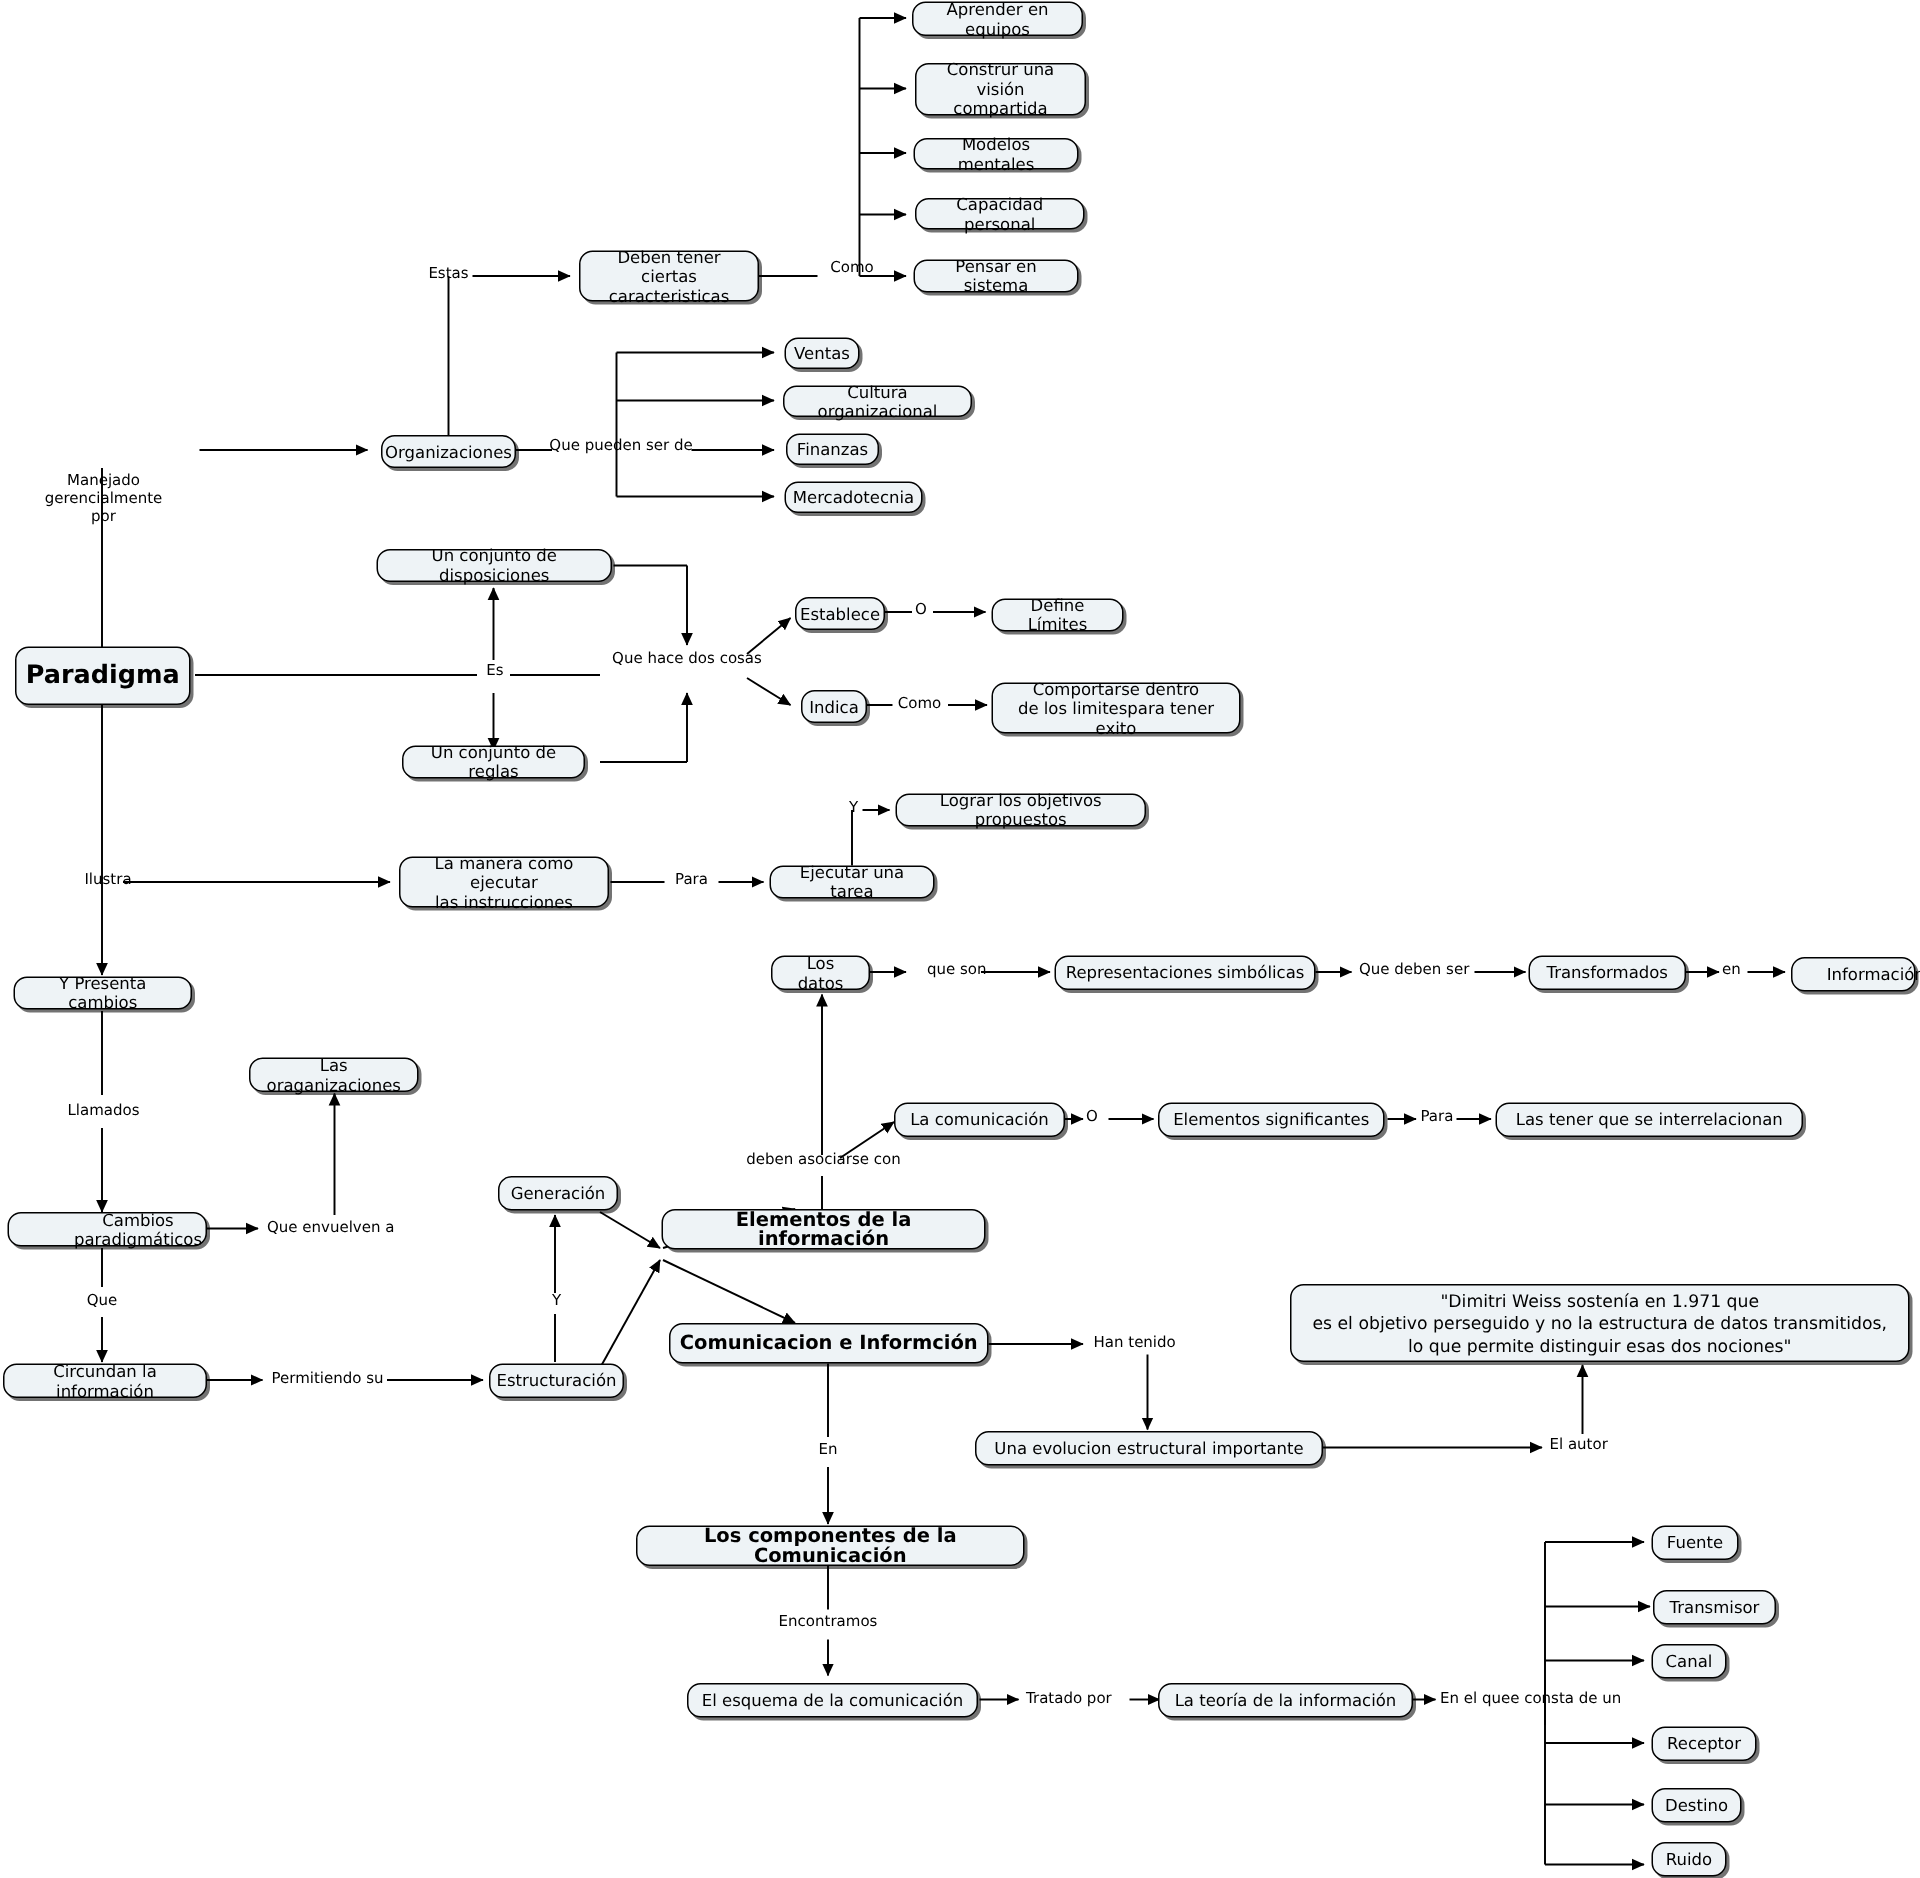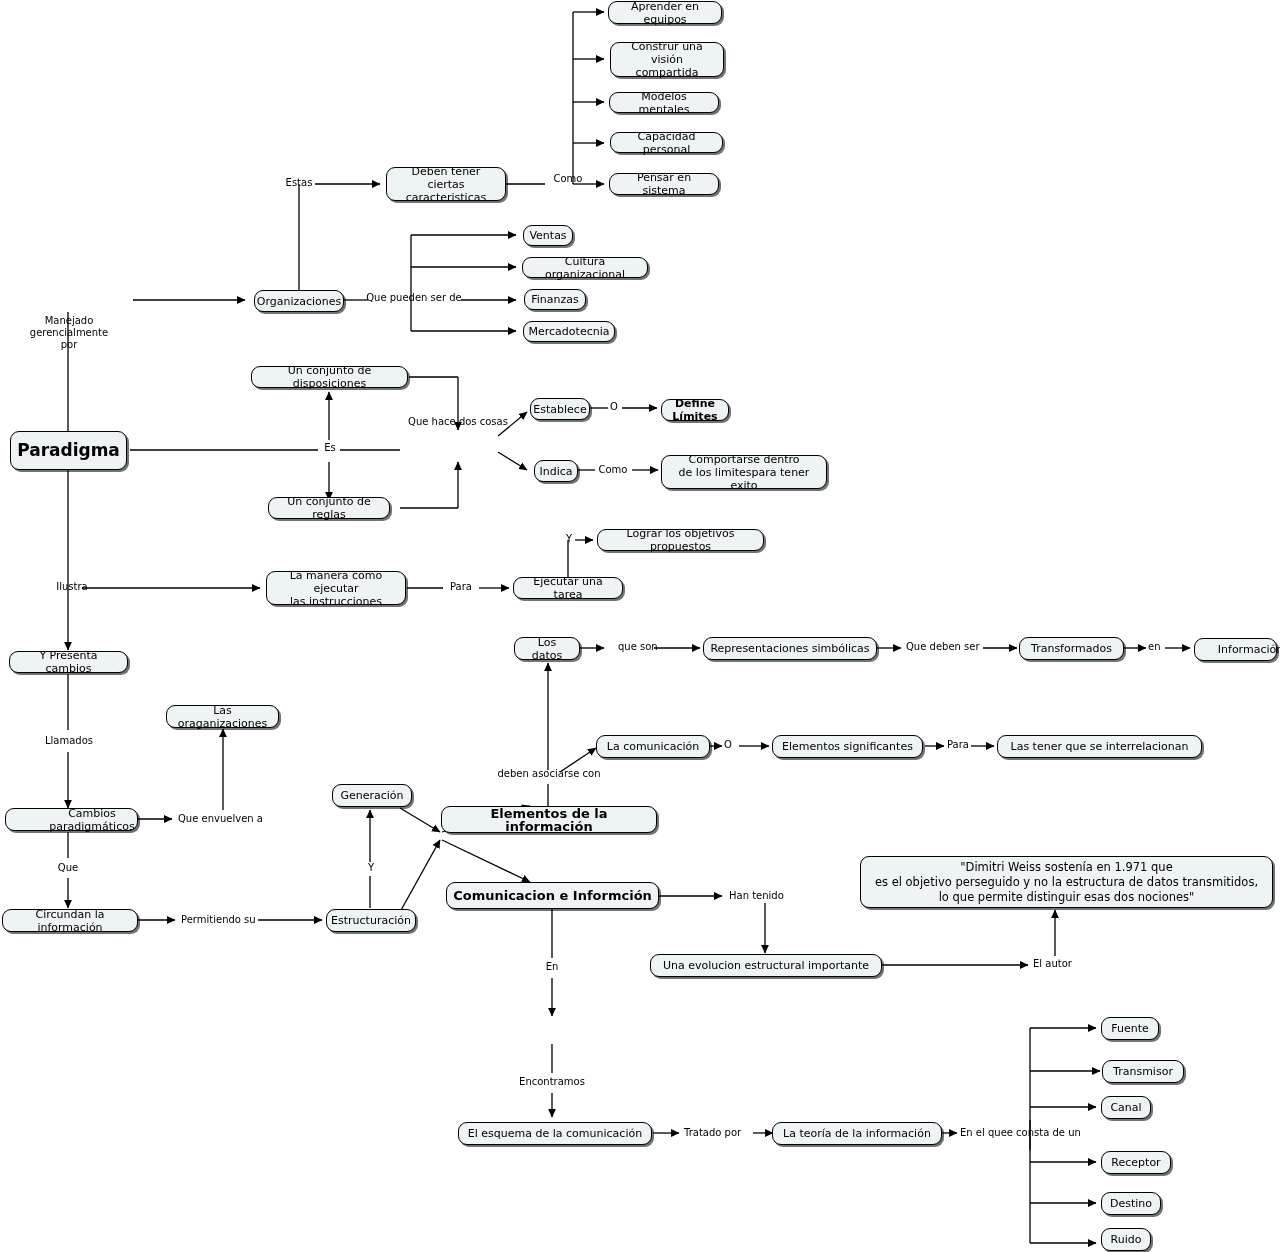"Define Límites" div.node { font-weight: bold -> none; width: 68px -> 88px }
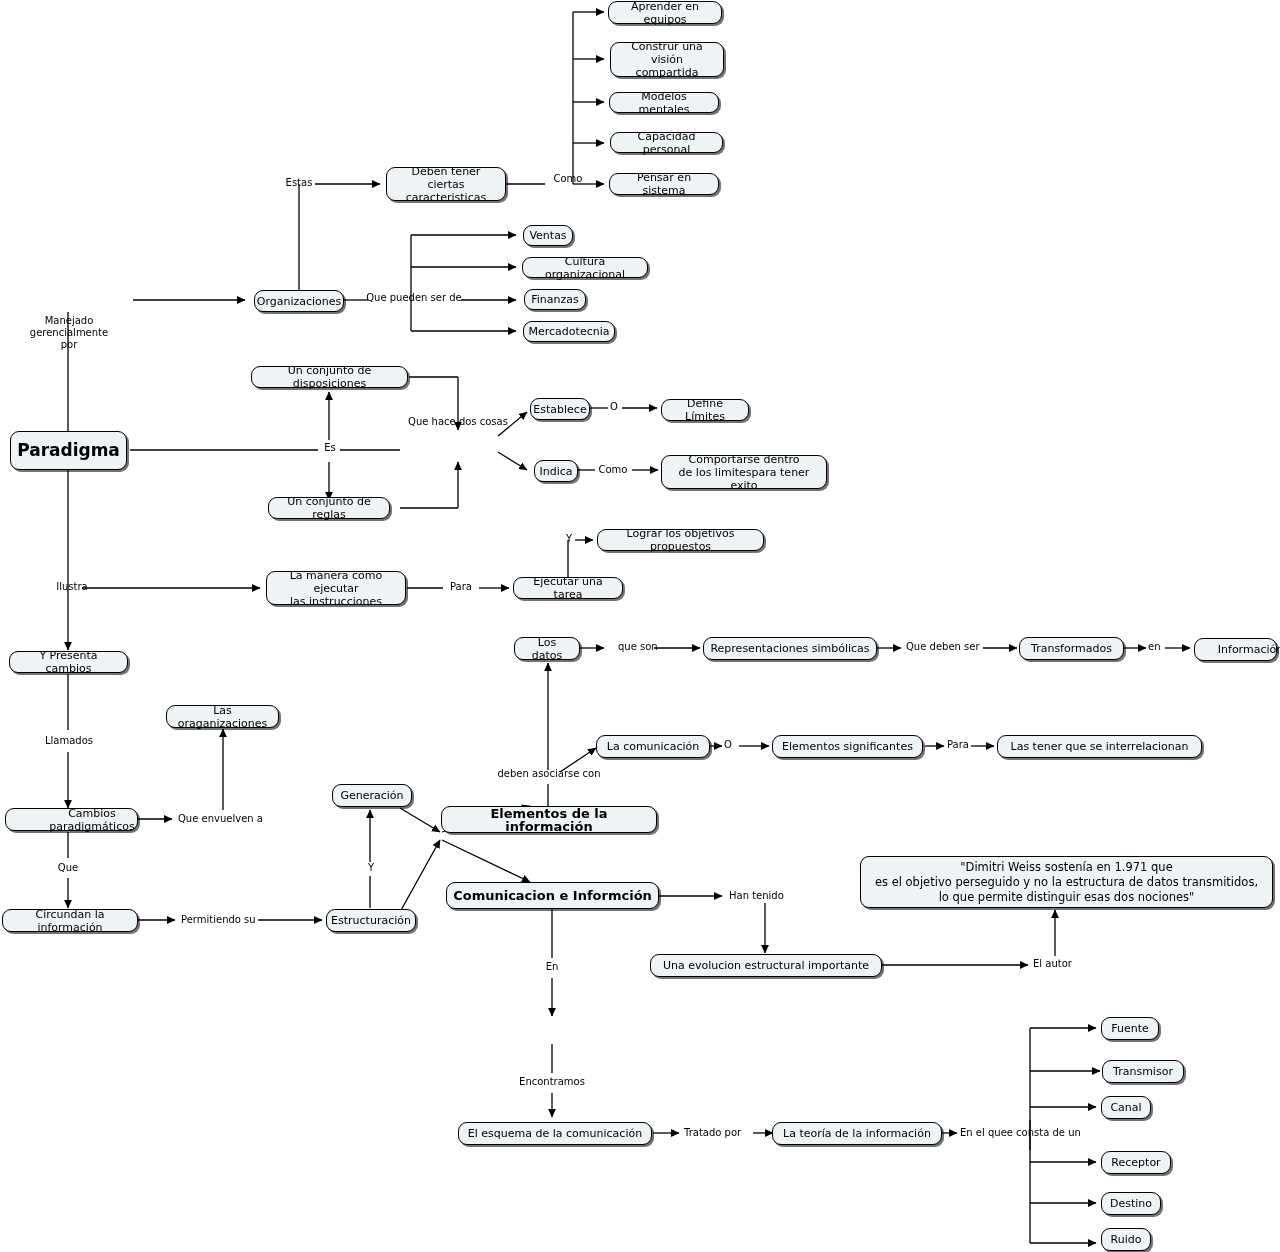"Que hace dos cosas" div.linklabel { top: 416px -> 434px }
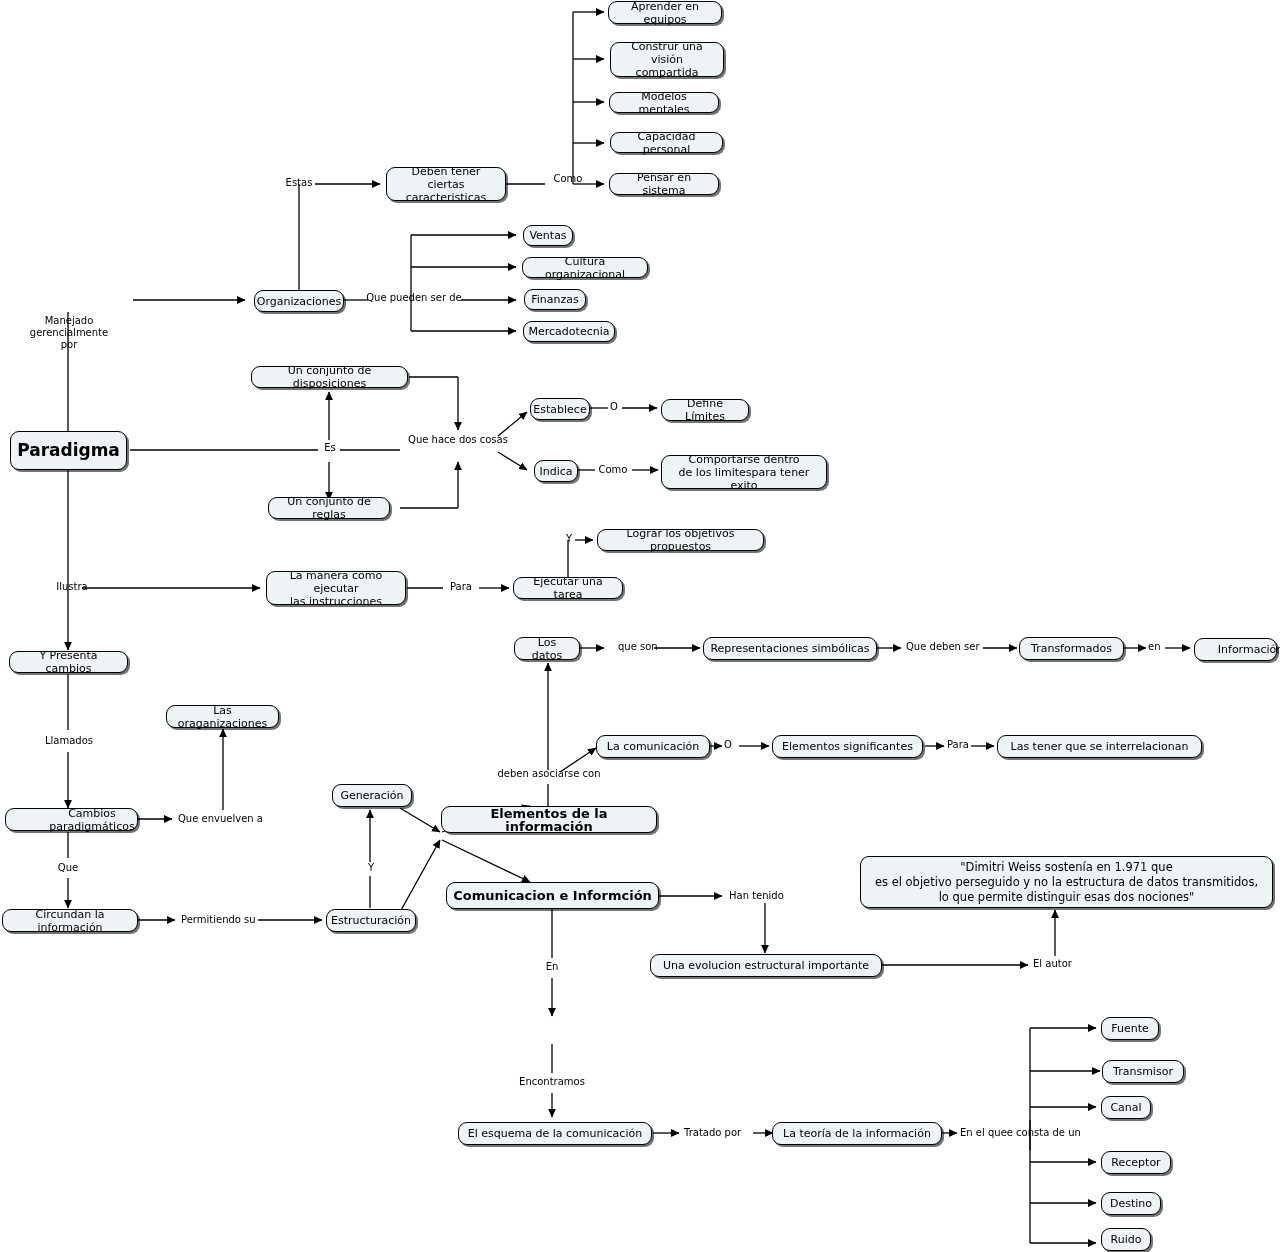"Los componentes de la Comunicación" div.node { html: none -> <div>Los componentes de la Comunicación</div> }
